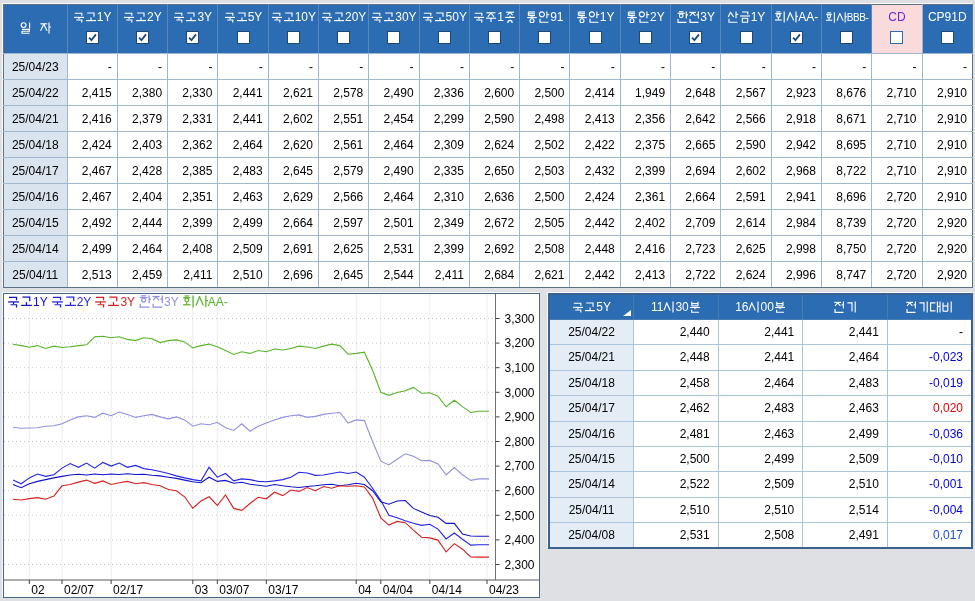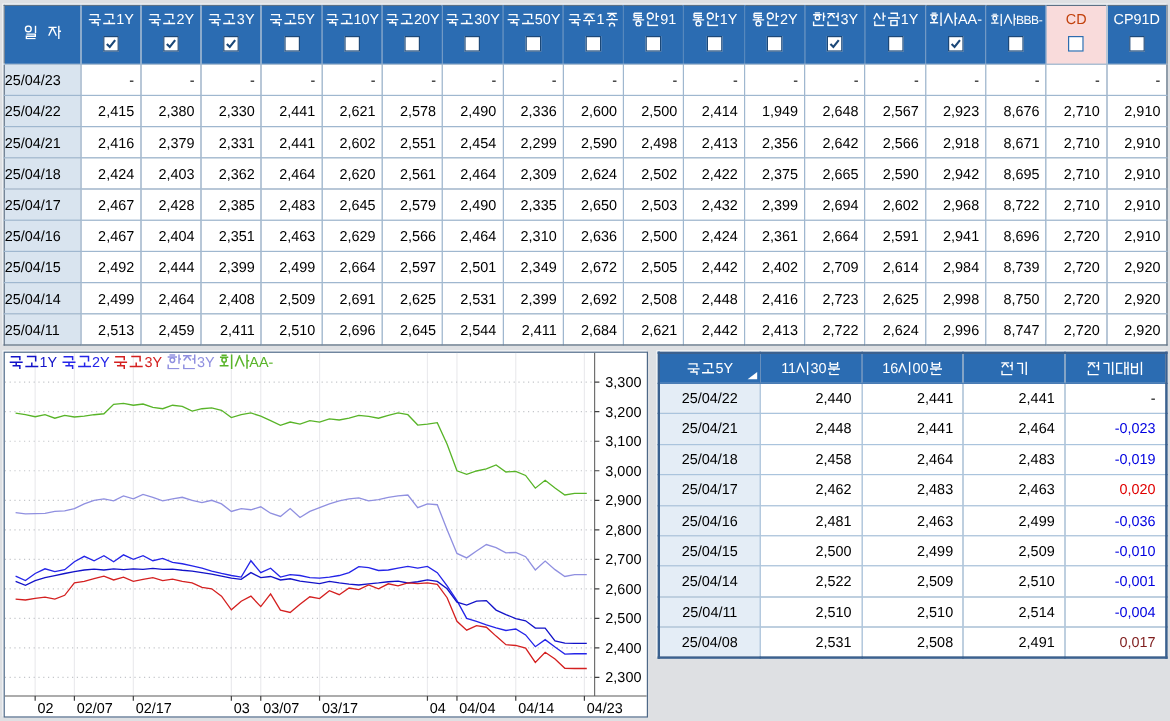"CD" #tt th.pink { color: #c2410c -> #6d28d9 }
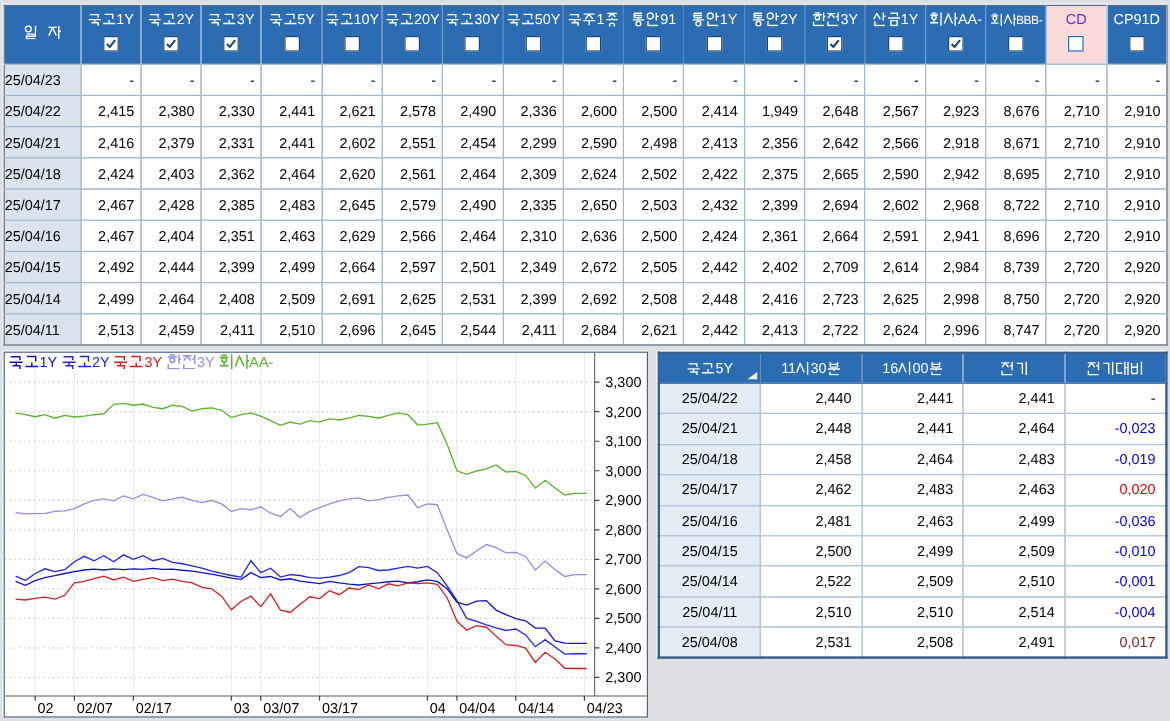"25/04/23" #tt td.dc { text-align: left -> center }
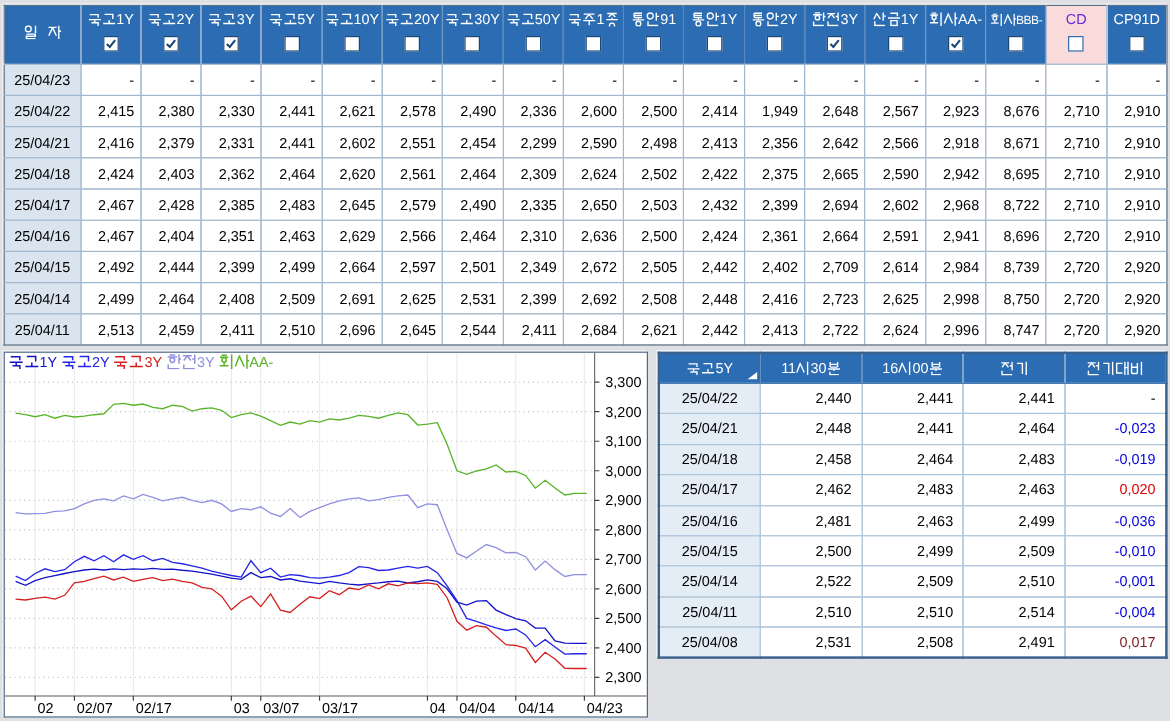"0,017" td.nc { color: #7f1d1d -> #1d4ed8 }
